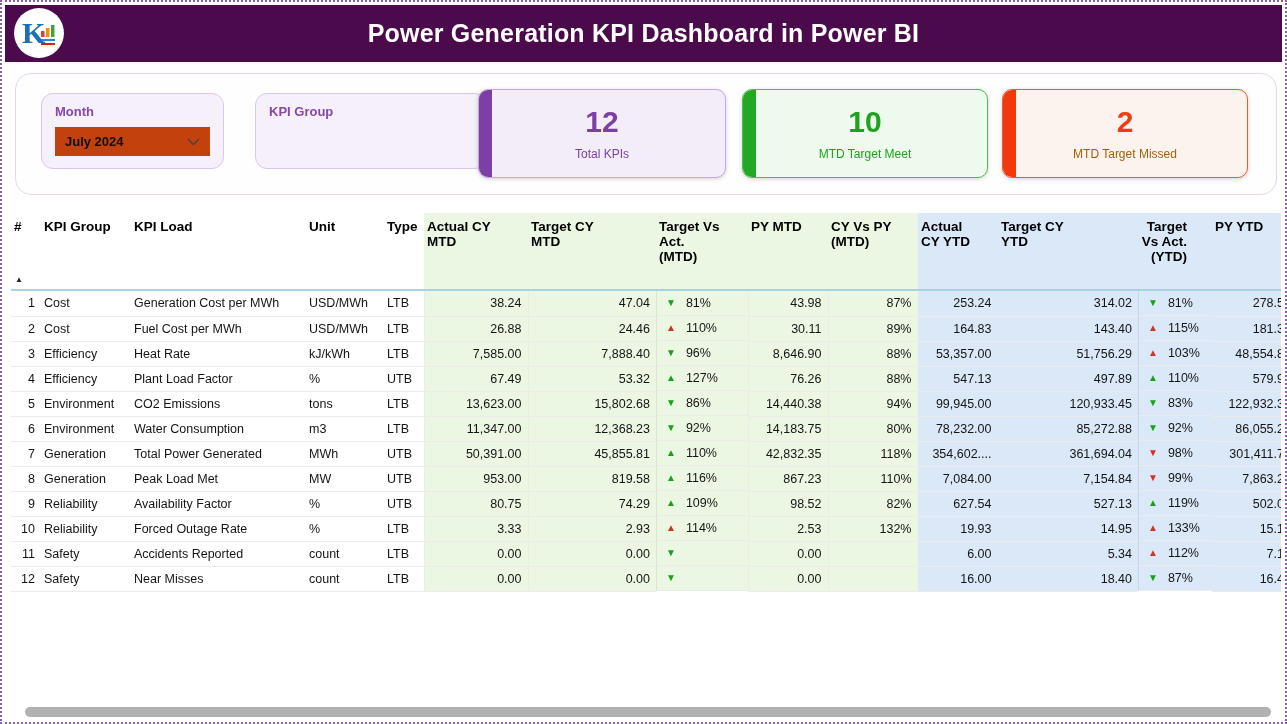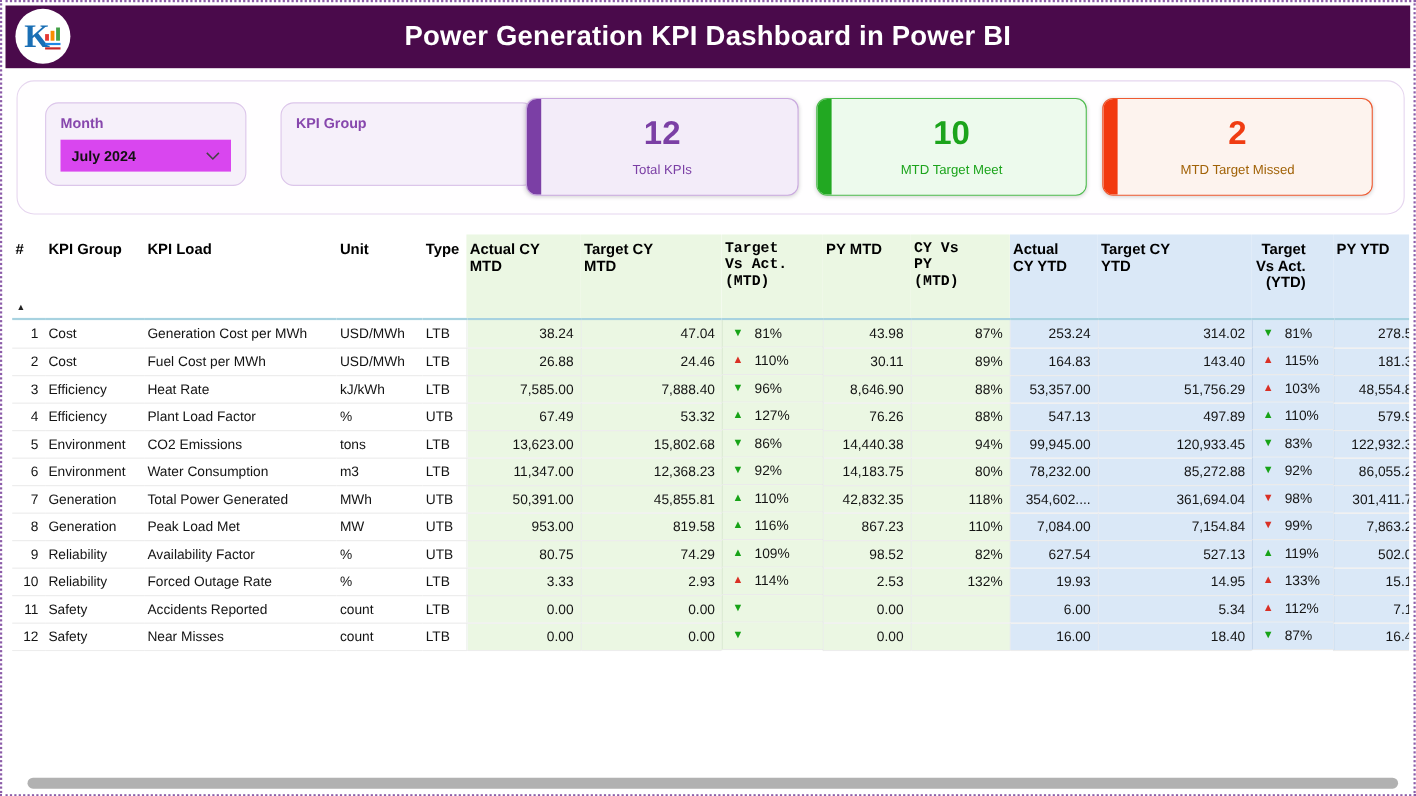"July 2024" .slicer-select { background: #d946ef -> #c2410c }
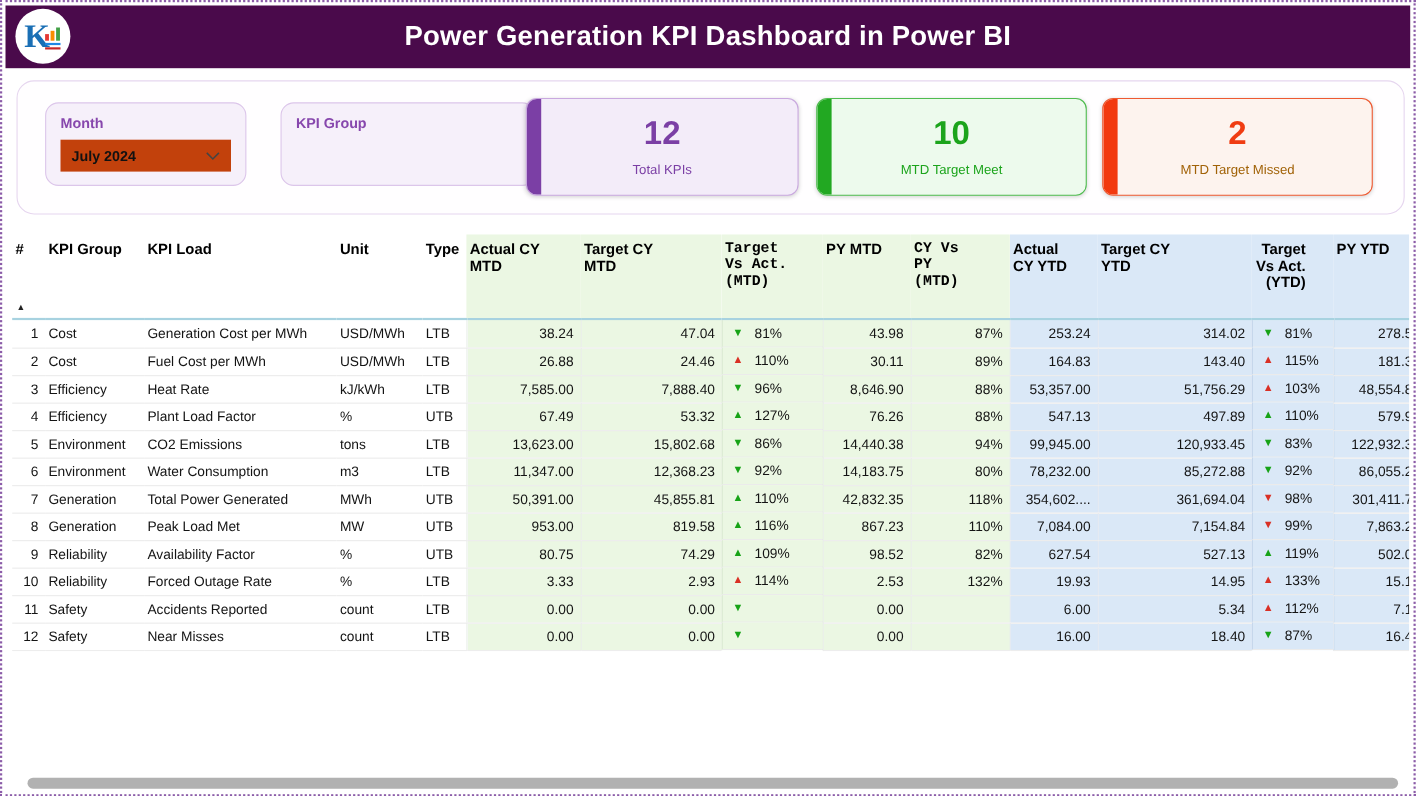"Target Vs Act. (MTD)" .w62 { font-family: Liberation Mono, monospace -> none }
